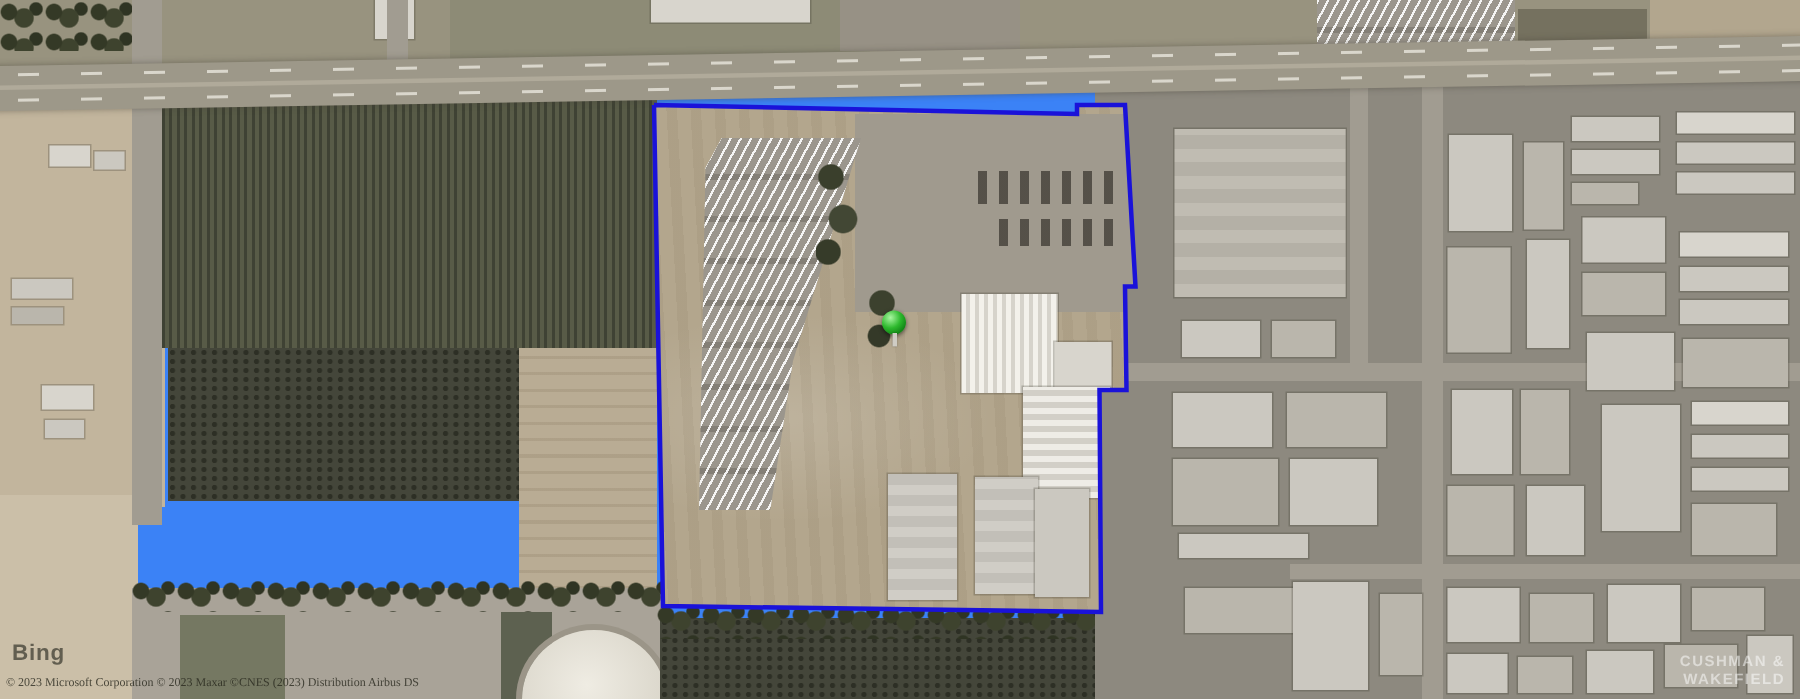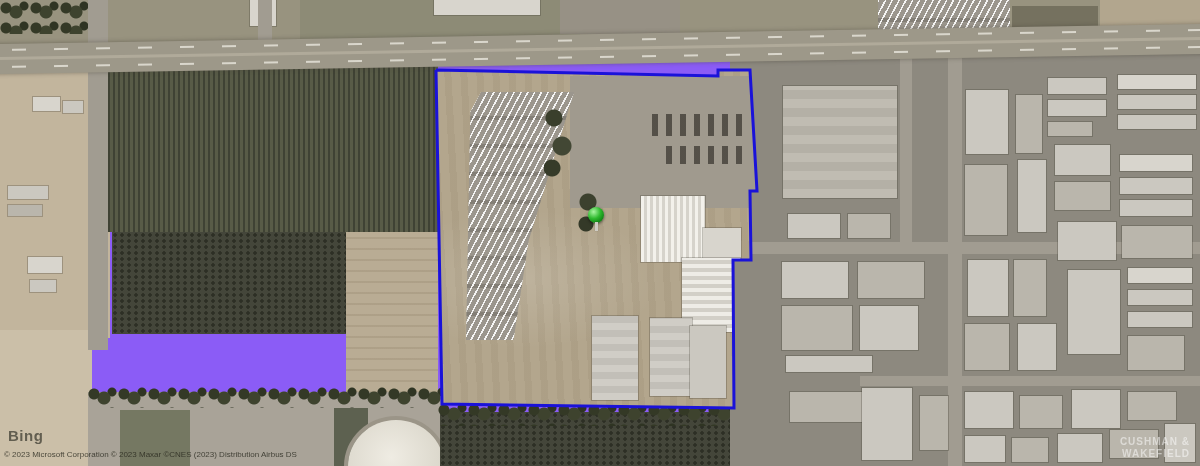"Bing" #map { background: #8b5cf6 -> #3b82f6 }
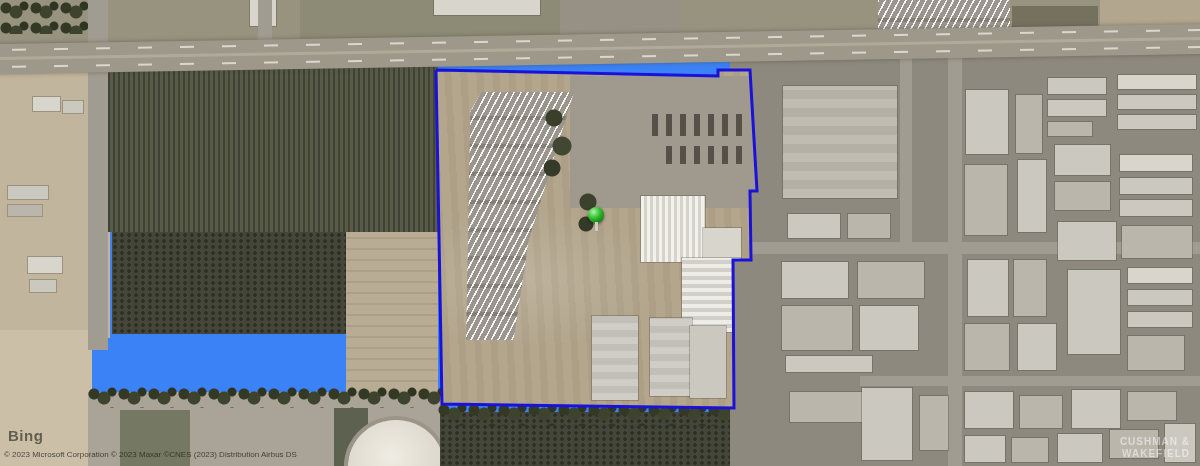"© 2023 Microsoft Corporation ©" #attribution { font-family: none -> Liberation Serif, serif }
